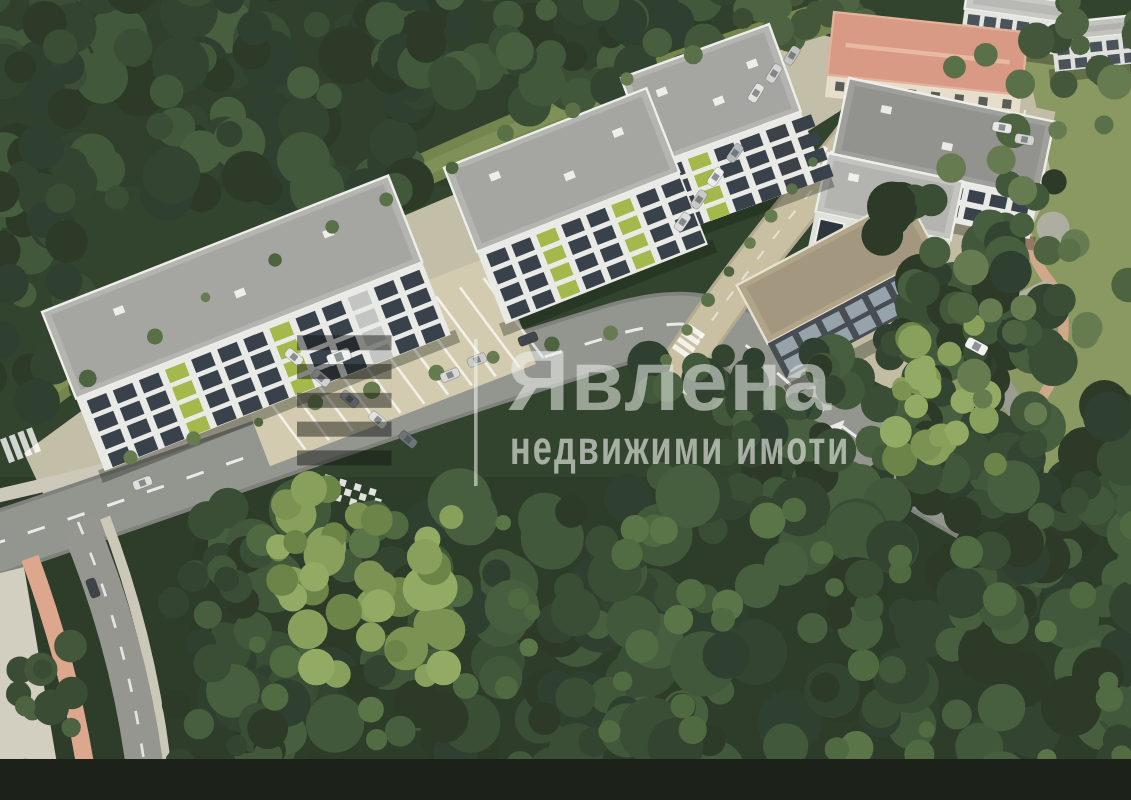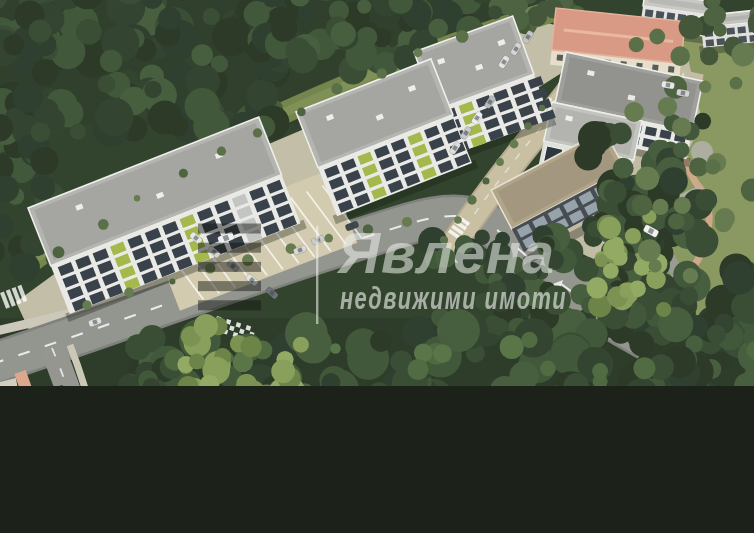"Явлена" .stage { font-style: italic -> none; height: 386px -> 506px }
